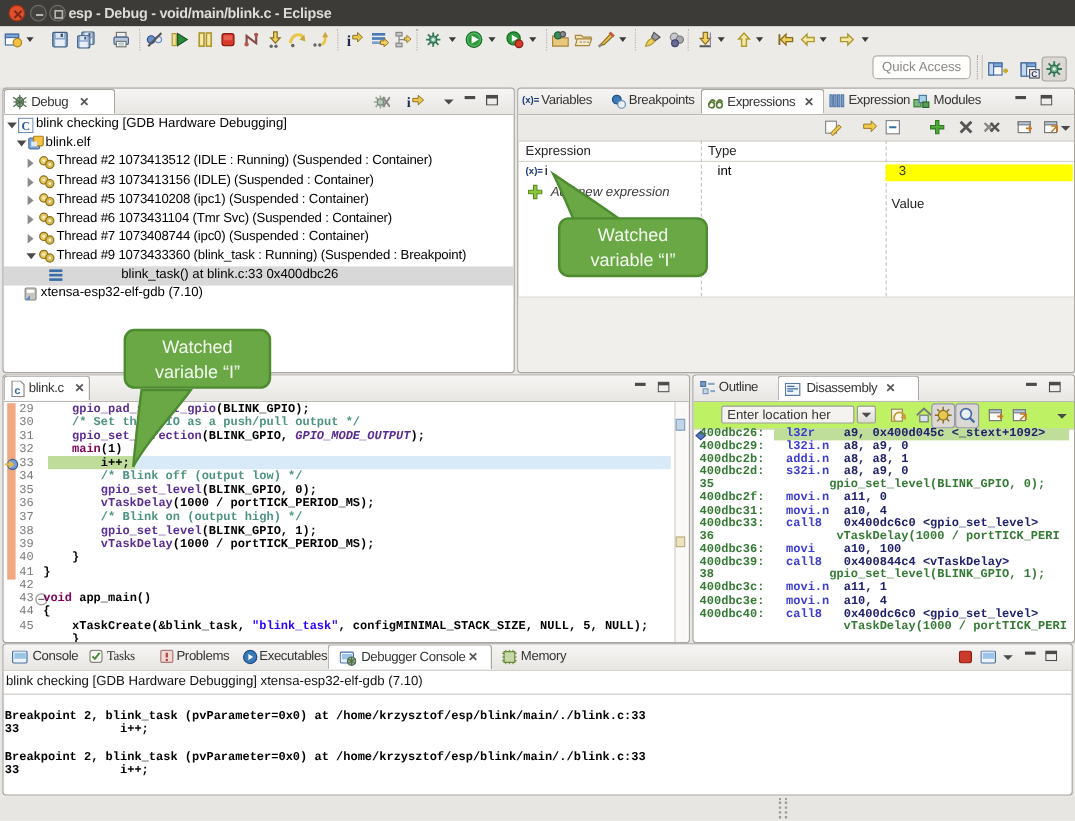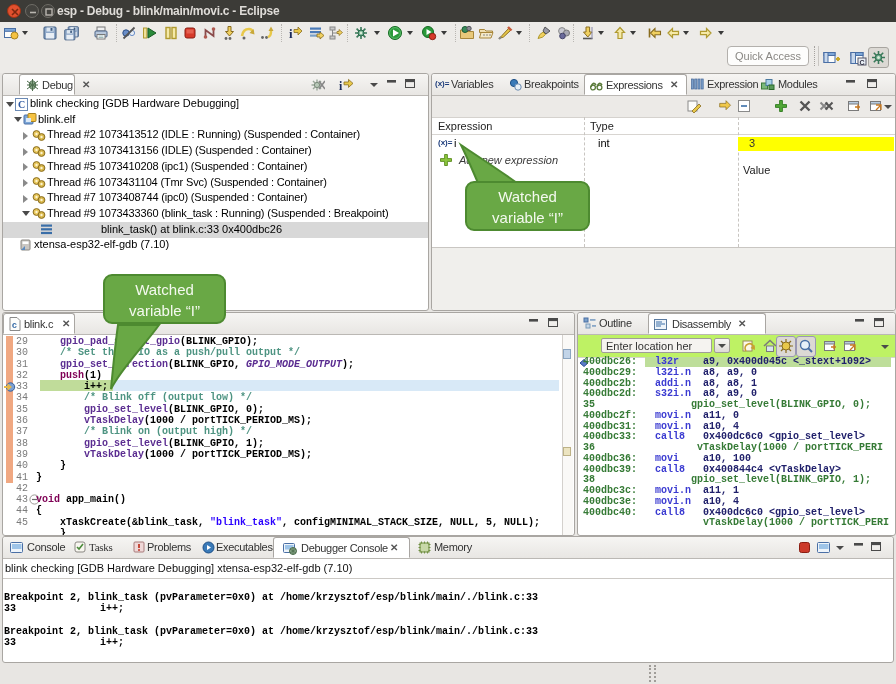"esp - Debug - blink/main/movi.c" div { text: blink/main/movi.c -> void/main/blink.c }
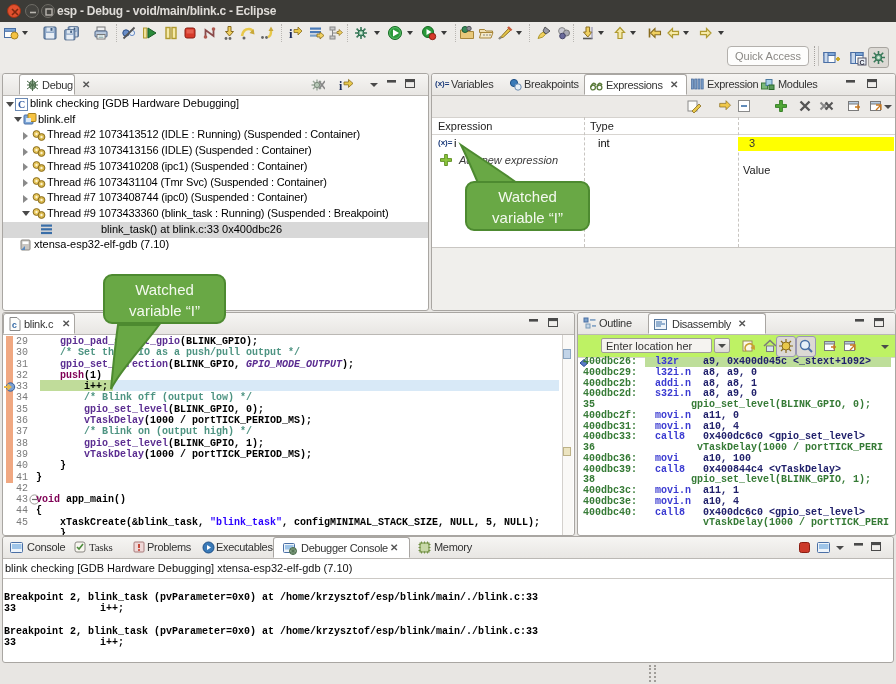"Debug" div.tab { left: 16px -> 0px; width: 56px -> 93px }
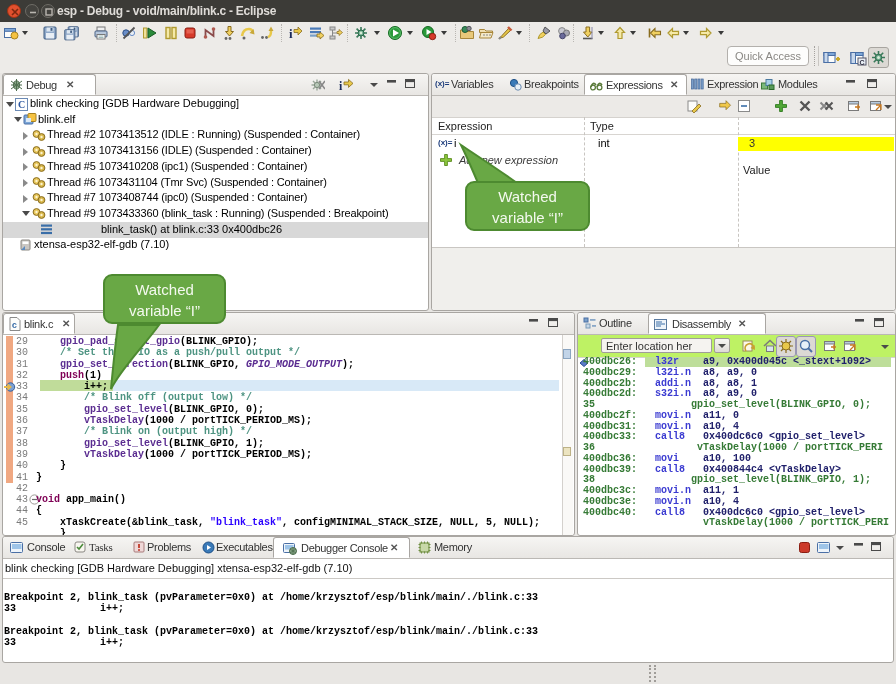"push" span.kw { text: push -> main }
